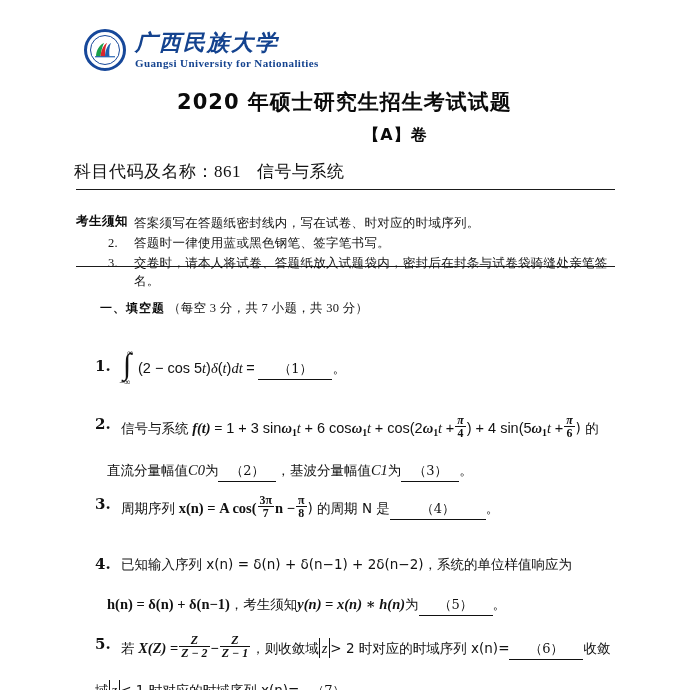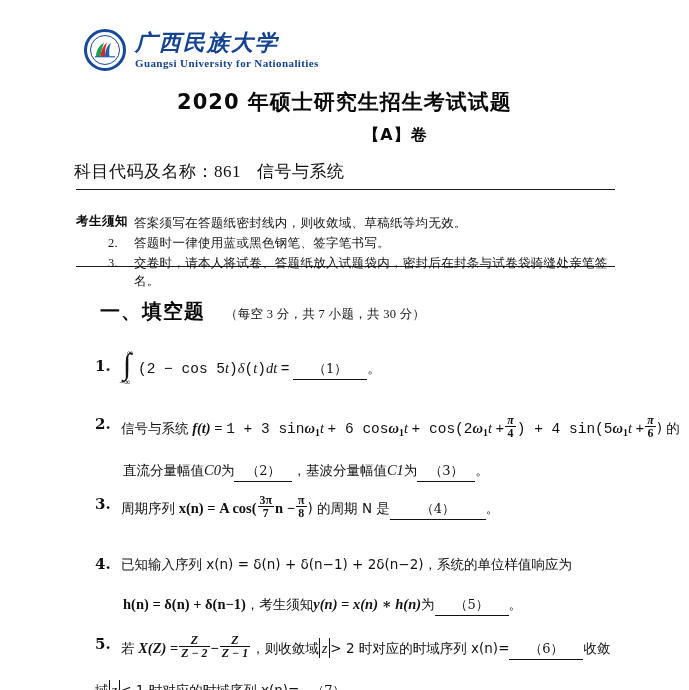"答案须写在答题纸密封线内，则收敛域、草稿纸等均无效。" span.notice-text { text: 则收敛域、草稿纸等均无效 -> 写在试卷、时对应的时域序列 }
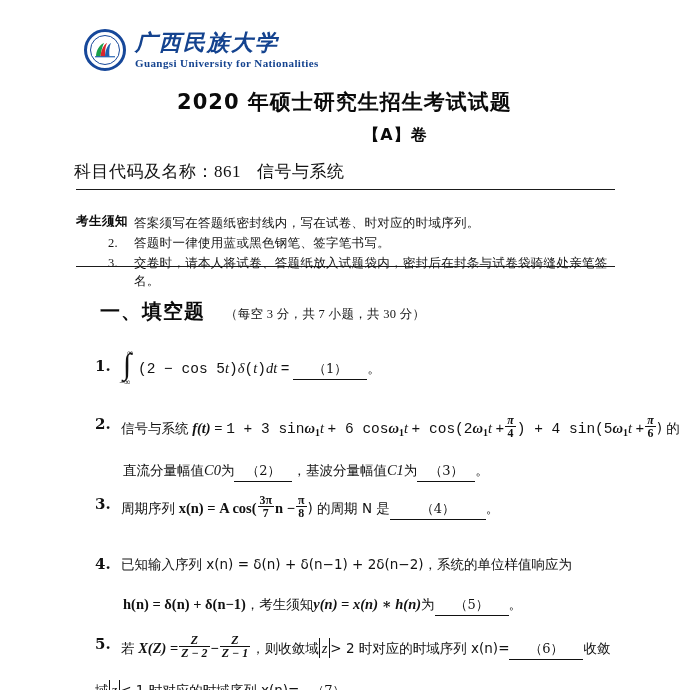"一、填空题" .section-heading .sec-label { font-size: 20px -> 12px }
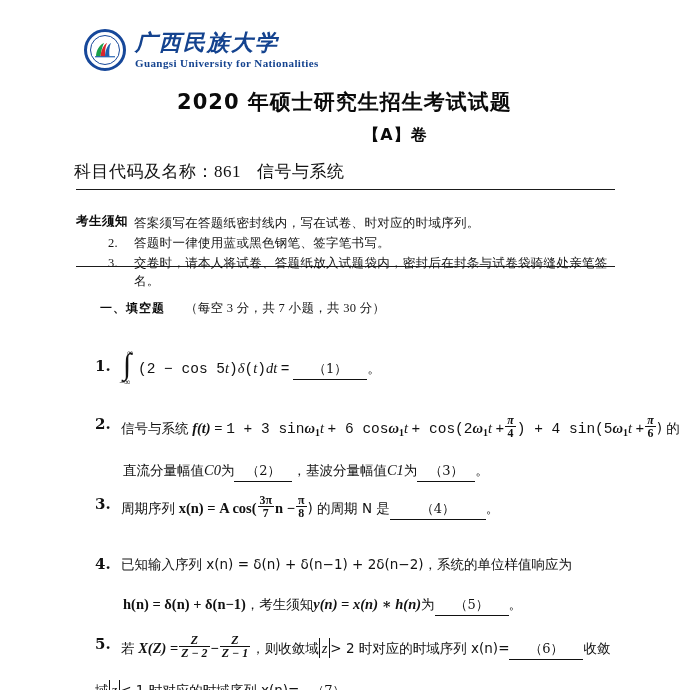"（每空 3 分，共 7 小题，共" .section-heading .sec-note { margin-left: 20px -> 3px }
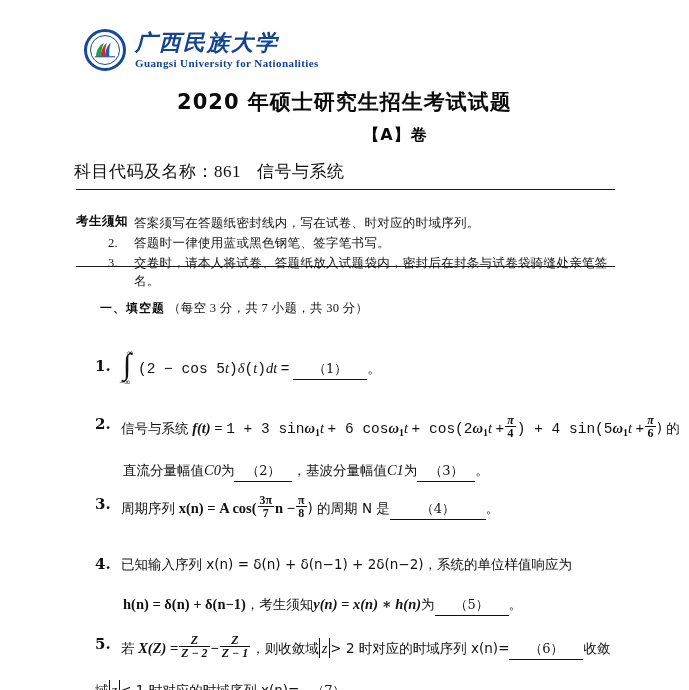"(2 − cos 5" .mr { font-family: Liberation Mono, monospace -> Liberation Sans, sans-serif }
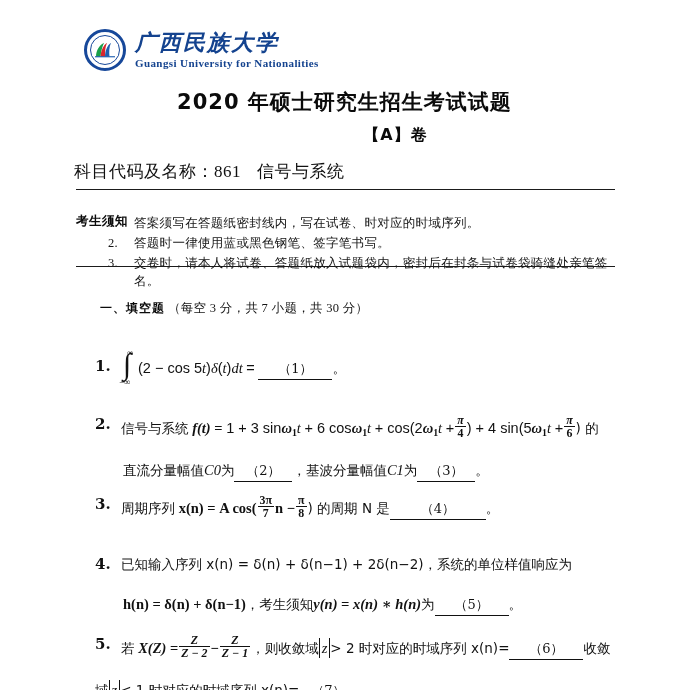"直流分量幅值C0为 （2） ，基波分量幅值C1为 （3） 。" .q-line2 { margin-left: 28px -> 12px }
